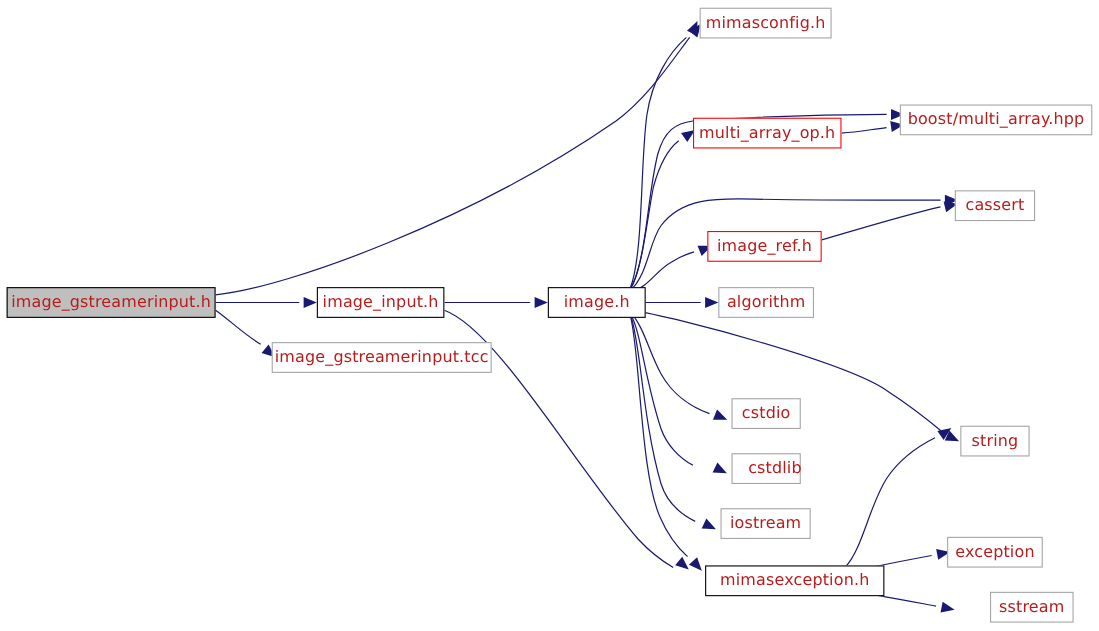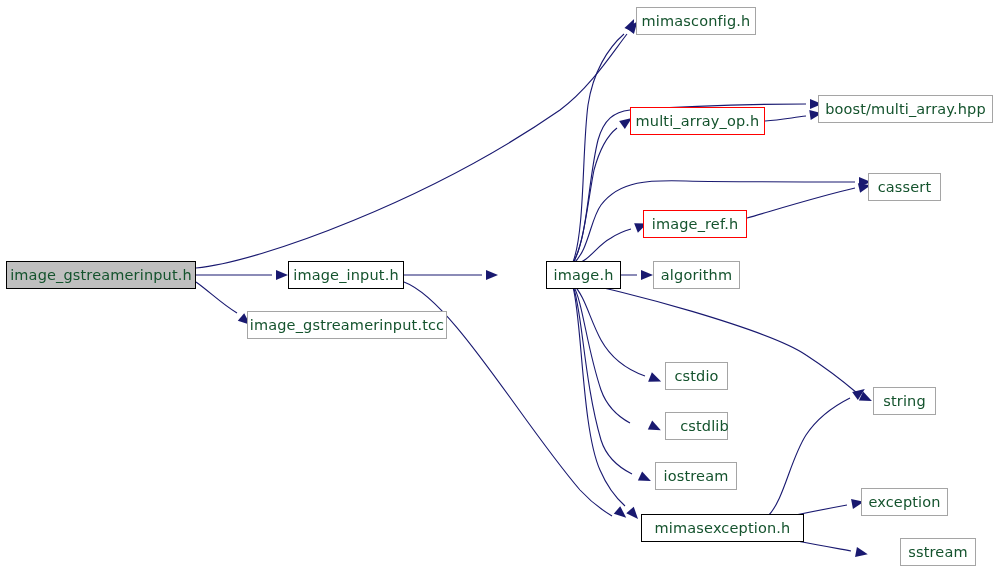"mimasconfig.h" .node { color: #14532d -> #b91c1c }
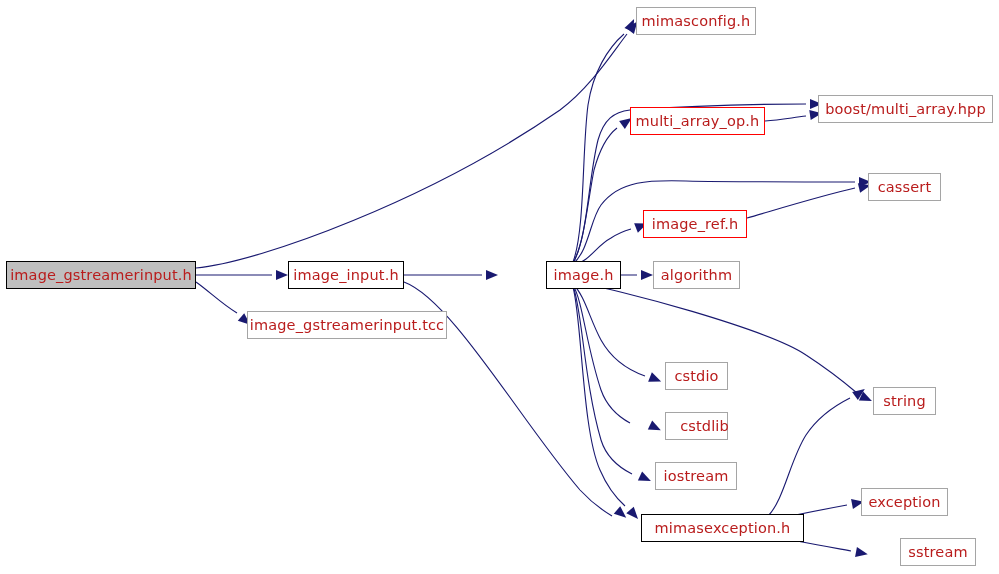"image.h" div.node { margin-left: 48px -> none; width: 75px -> 89px }
